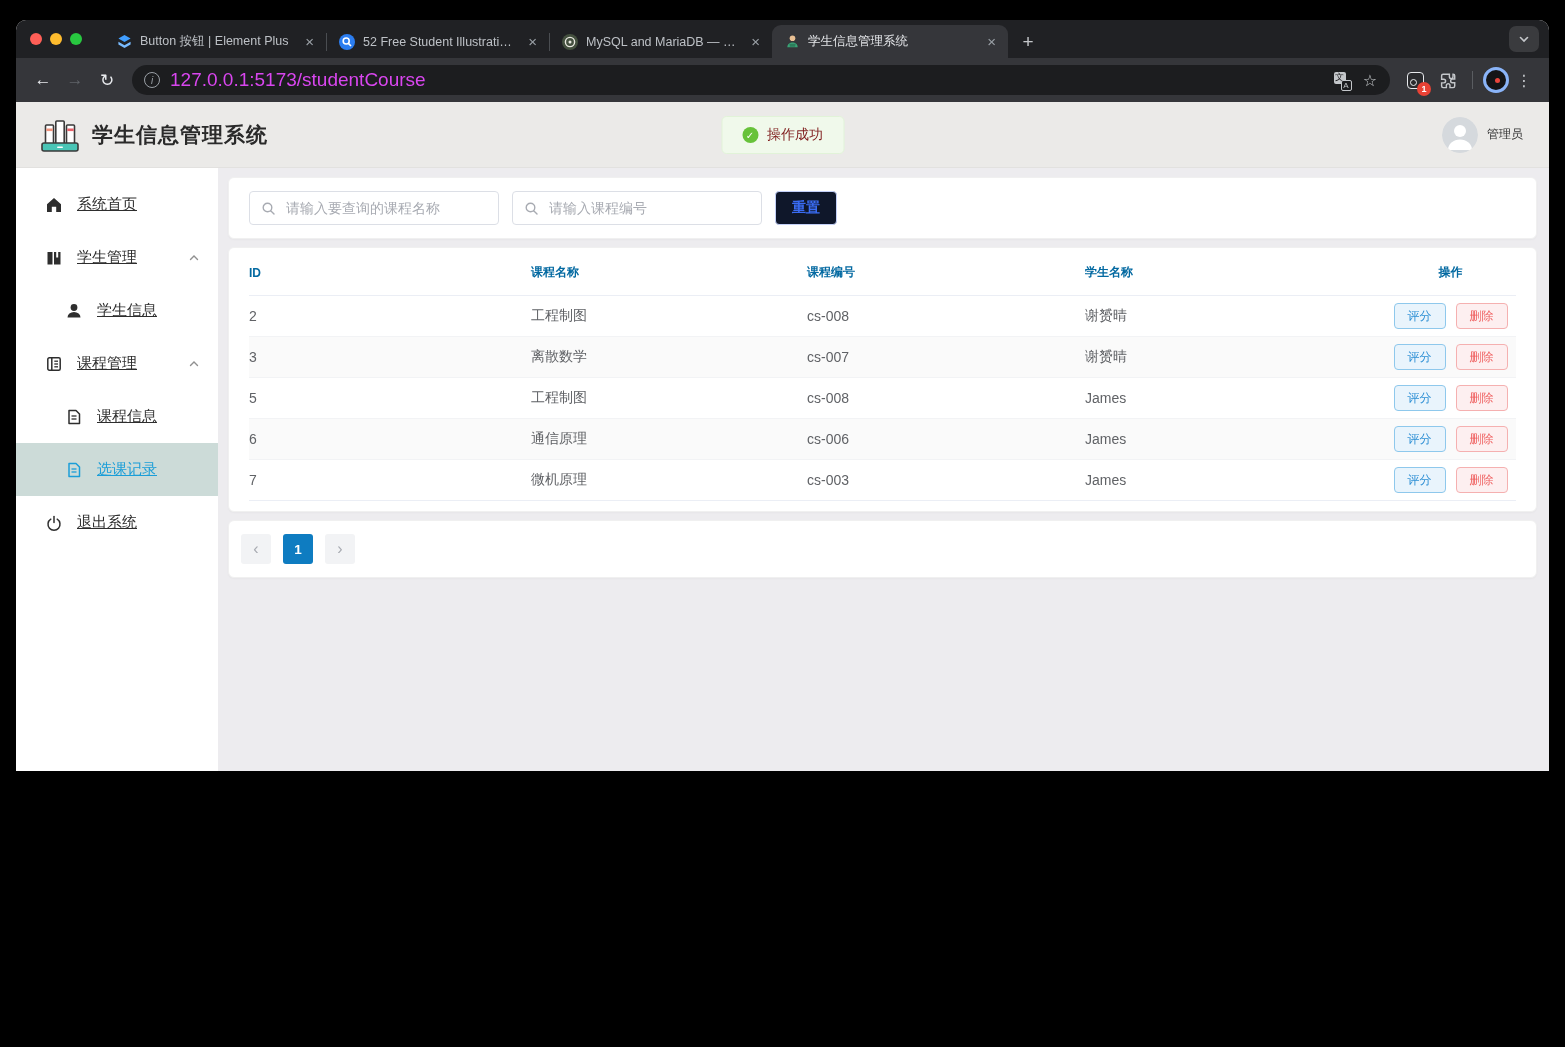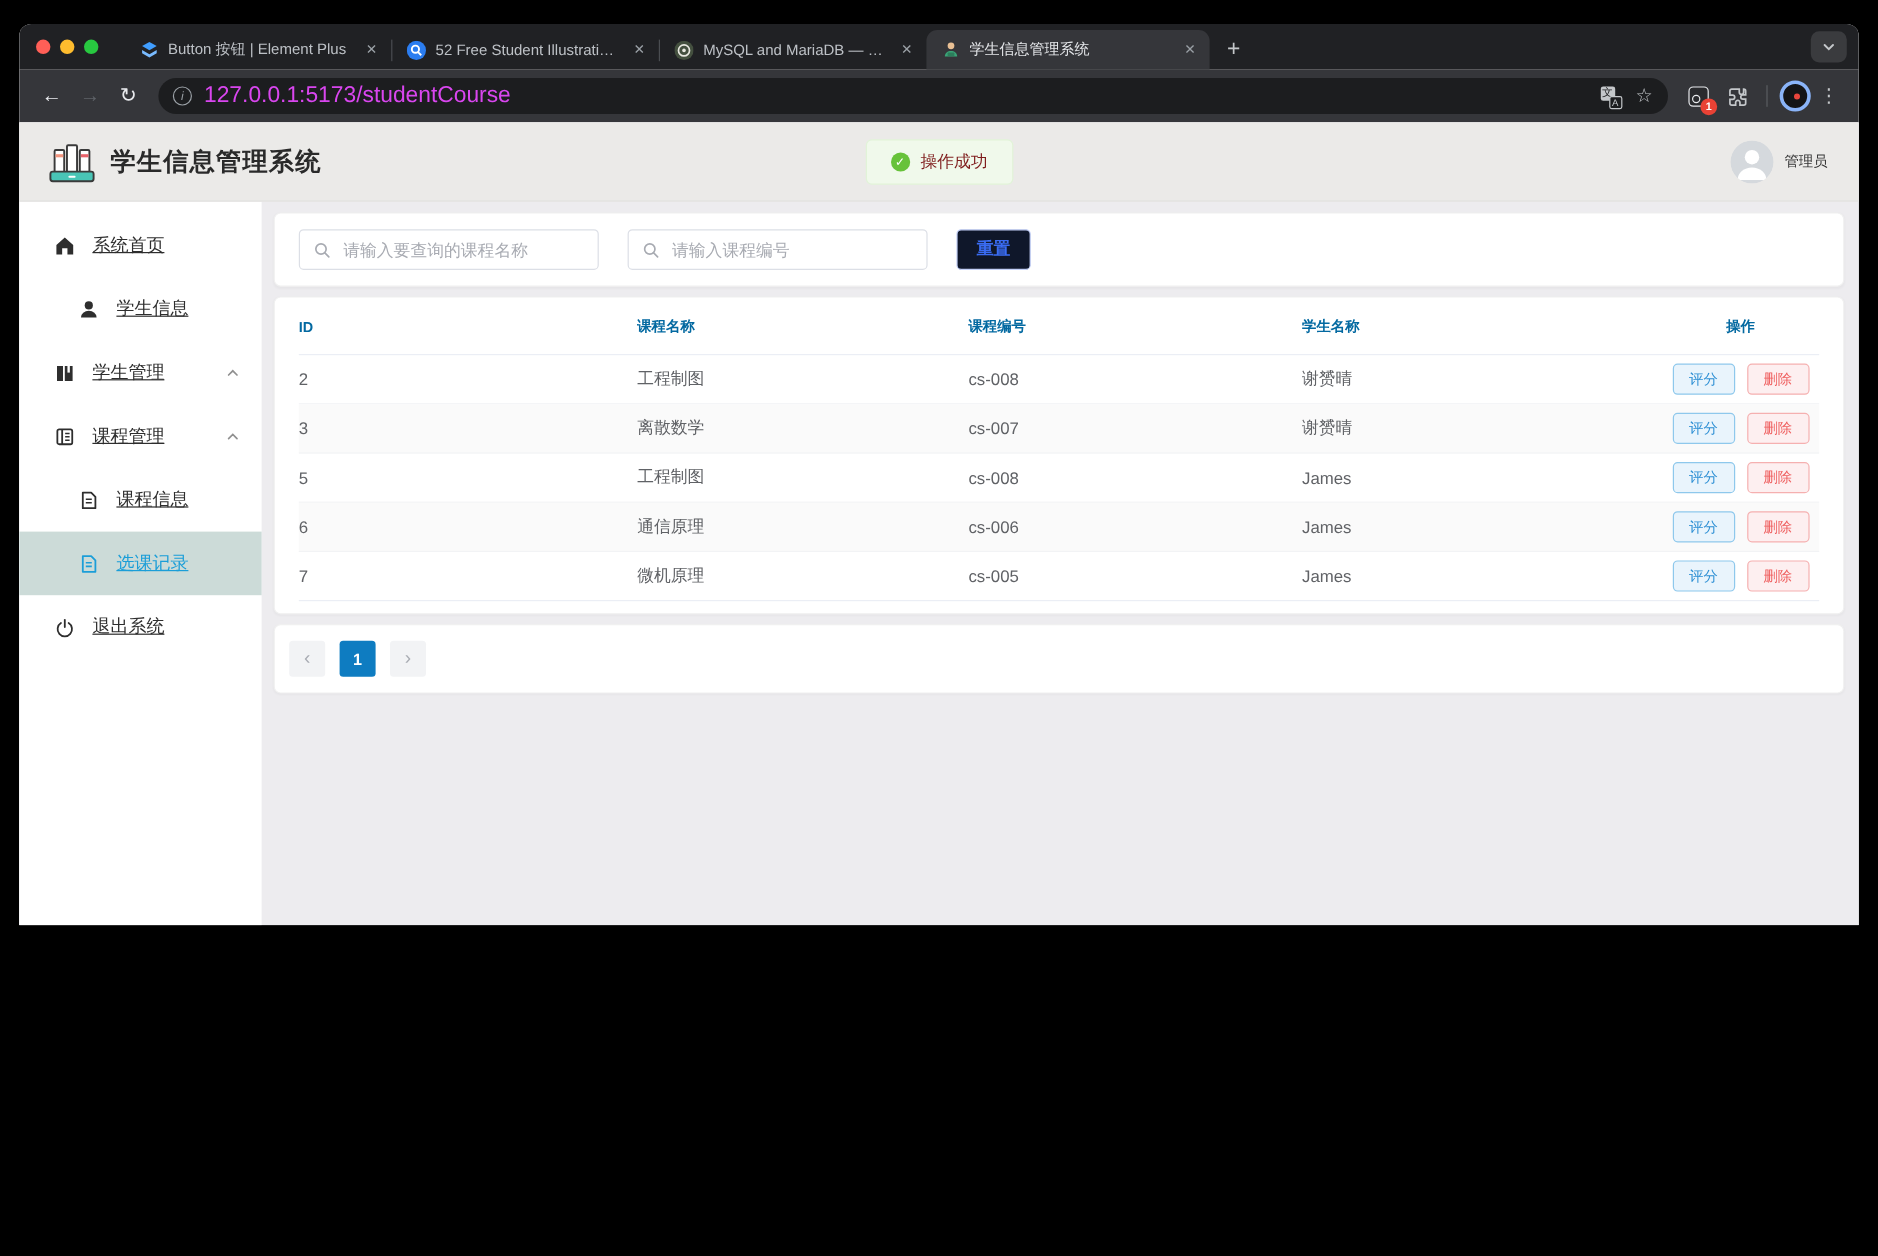"请输入要查询的课程名称" .search-card { gap: 24px -> 13px }
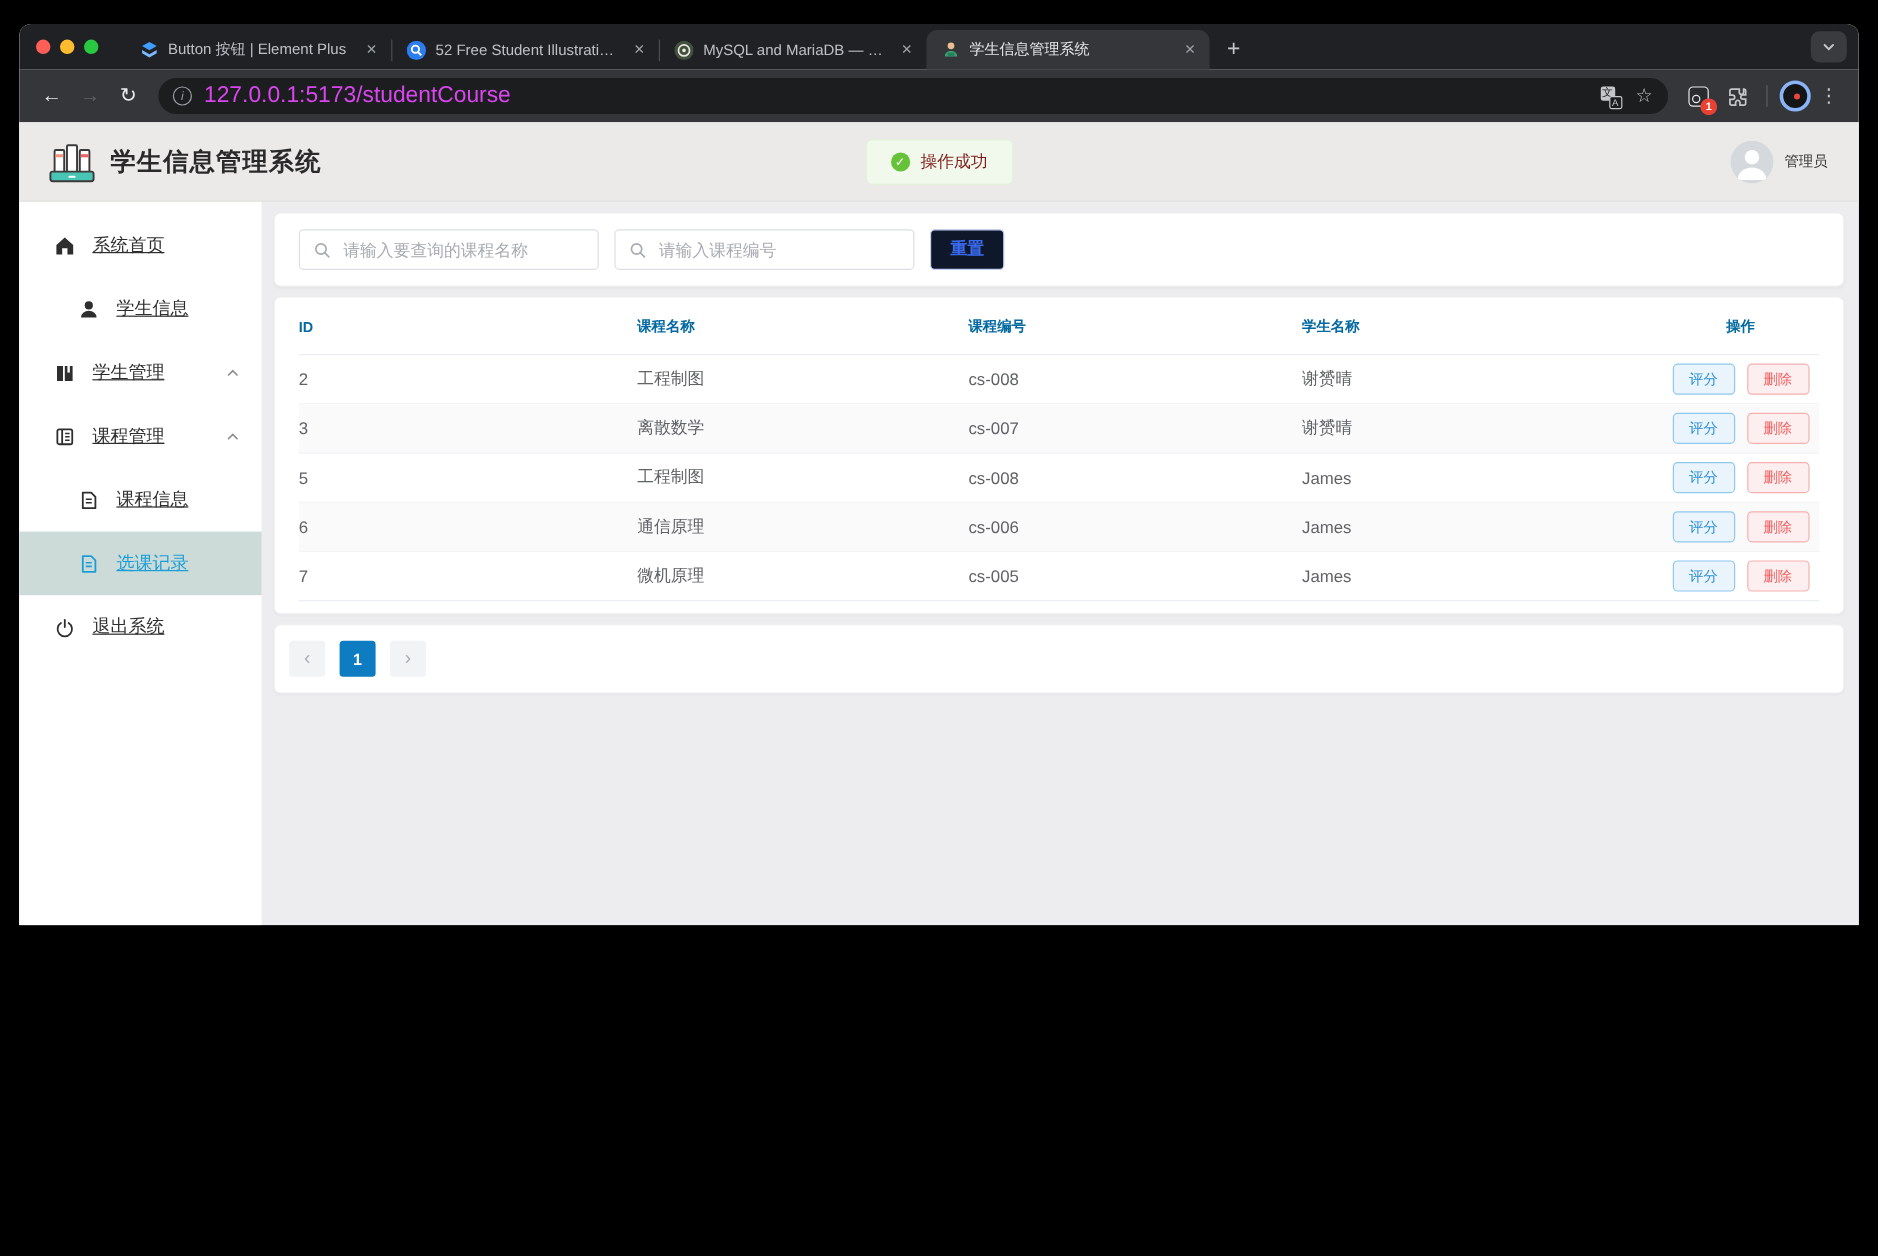"学生信息" div.mitem { order: before "学生管理" -> after "学生管理" }
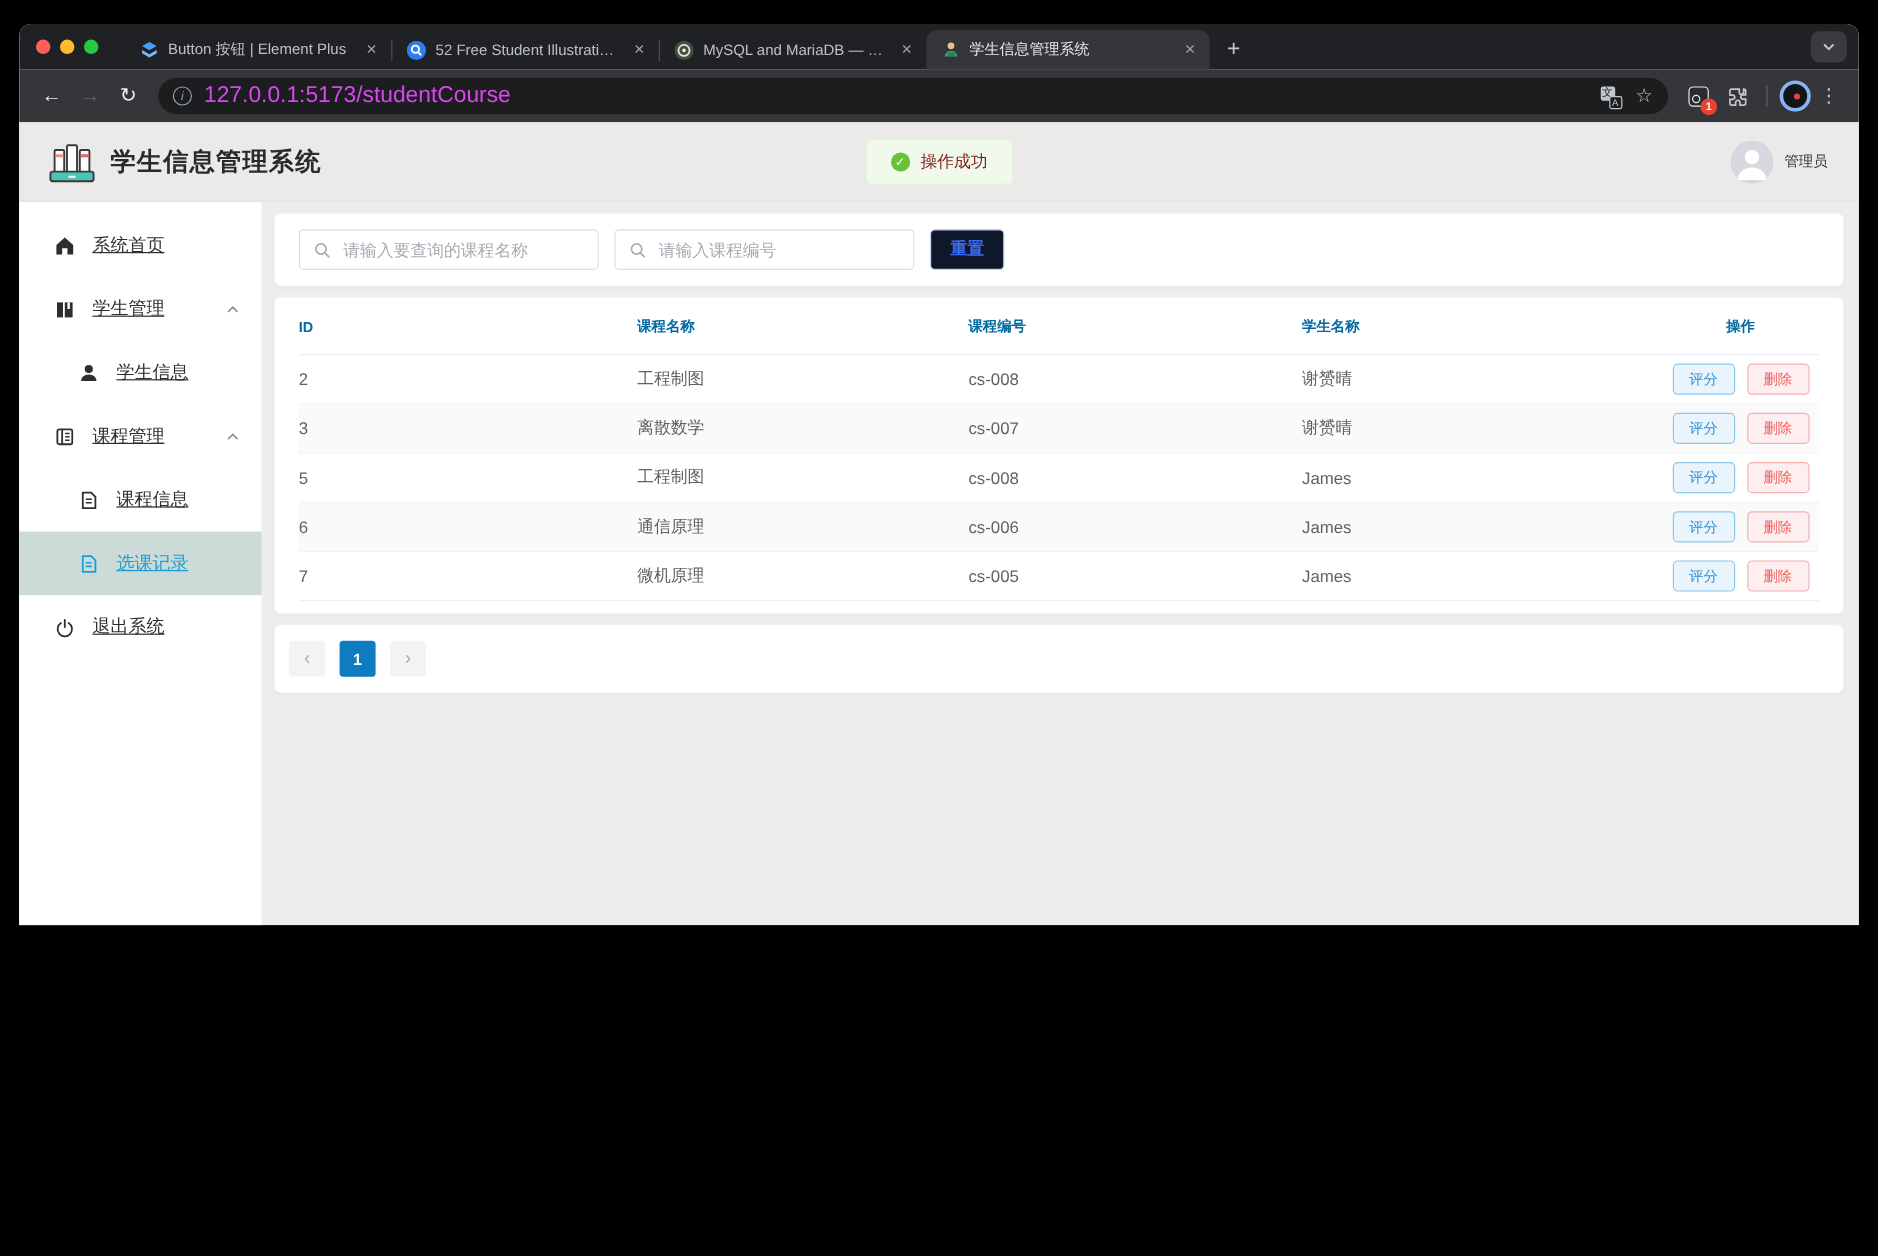"cs-005" span.td { text: cs-005 -> cs-003 }
